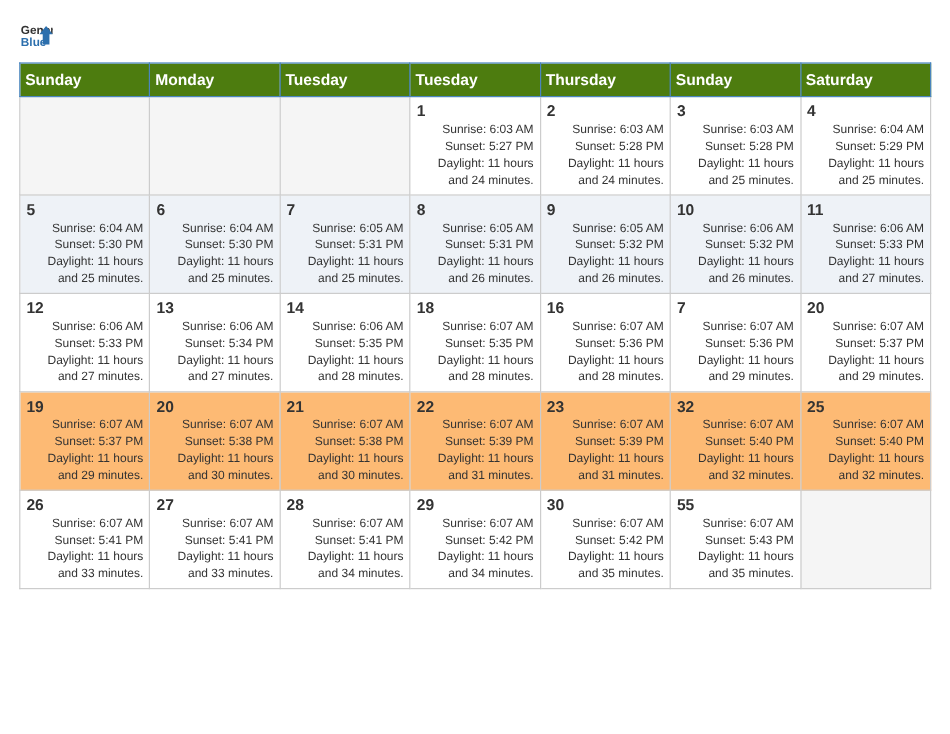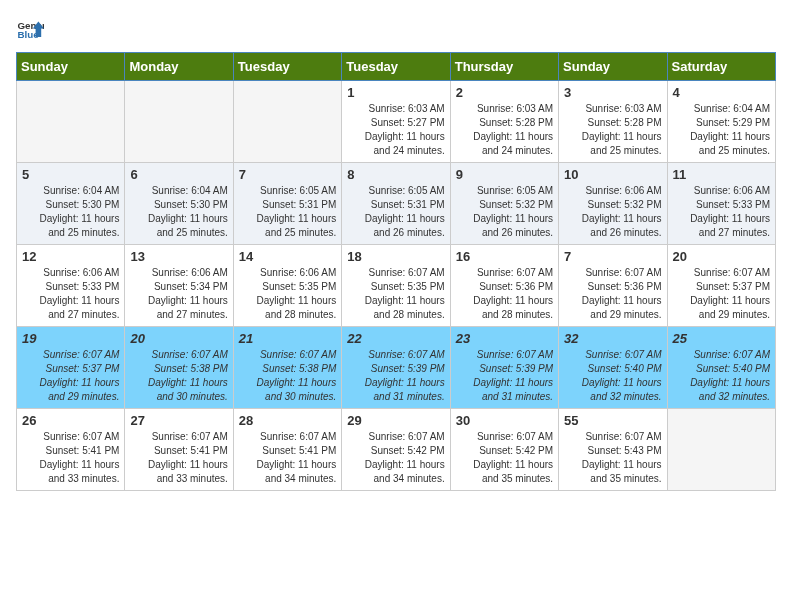"19" .week-row-4 td { background: #7dd3fc -> #fdba74; font-style: italic -> none }
